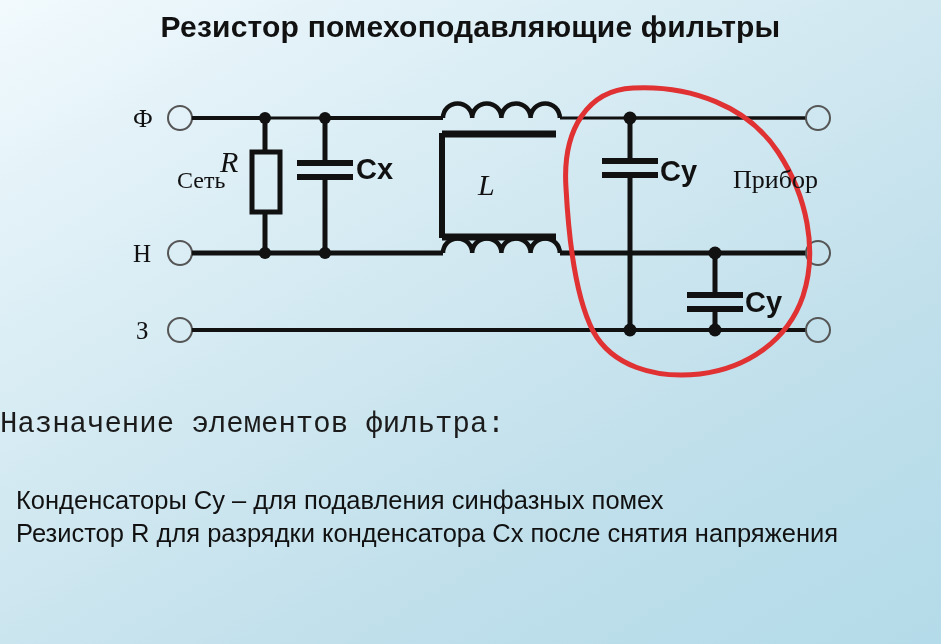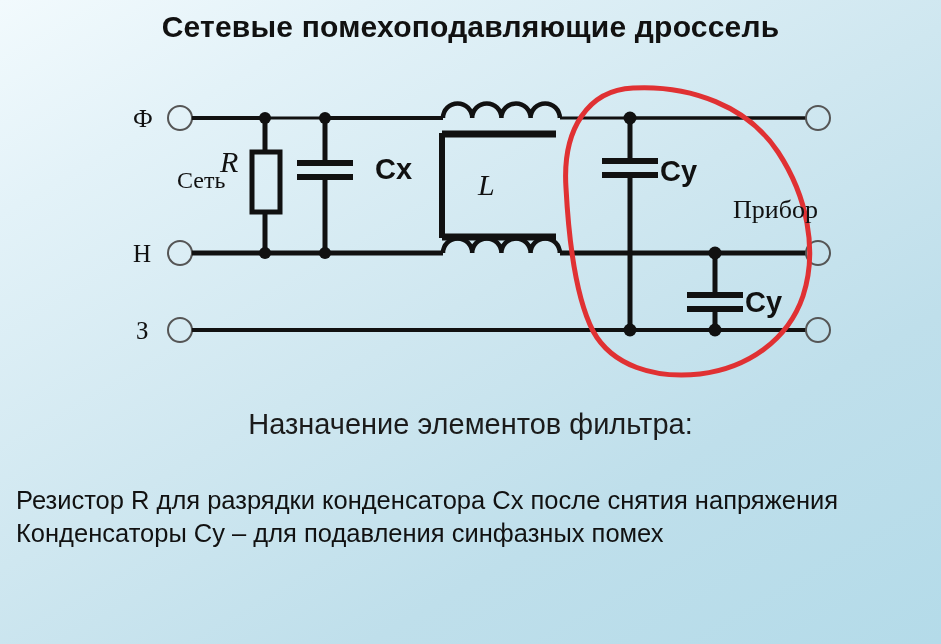"Сетевые помехоподавляющие дроссель" div { text: Сетевые помехоподавляющие дроссель -> Резистор помехоподавляющие фильтры }
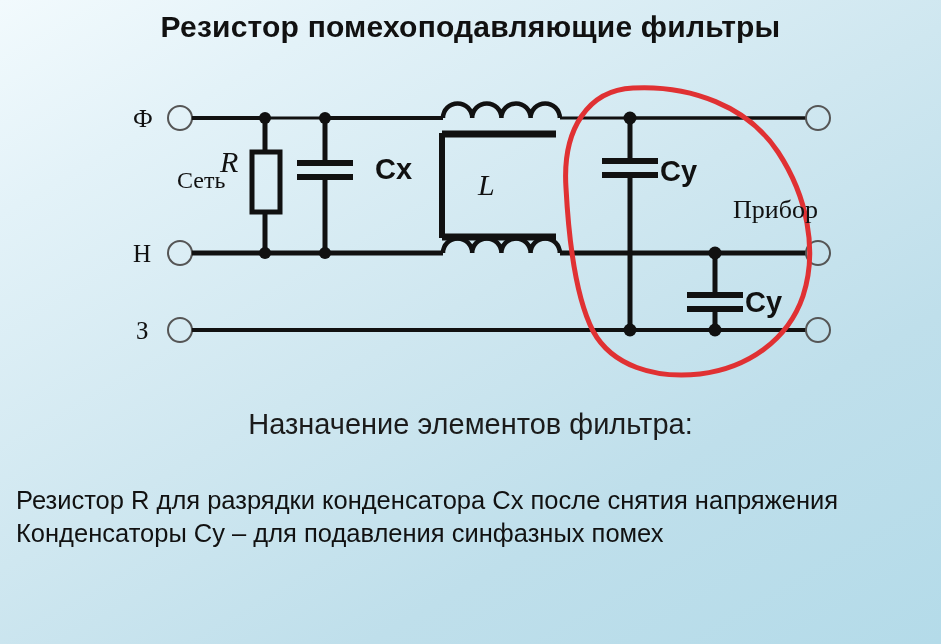"Cx" #lbl-cx { margin-left: 19px -> none }
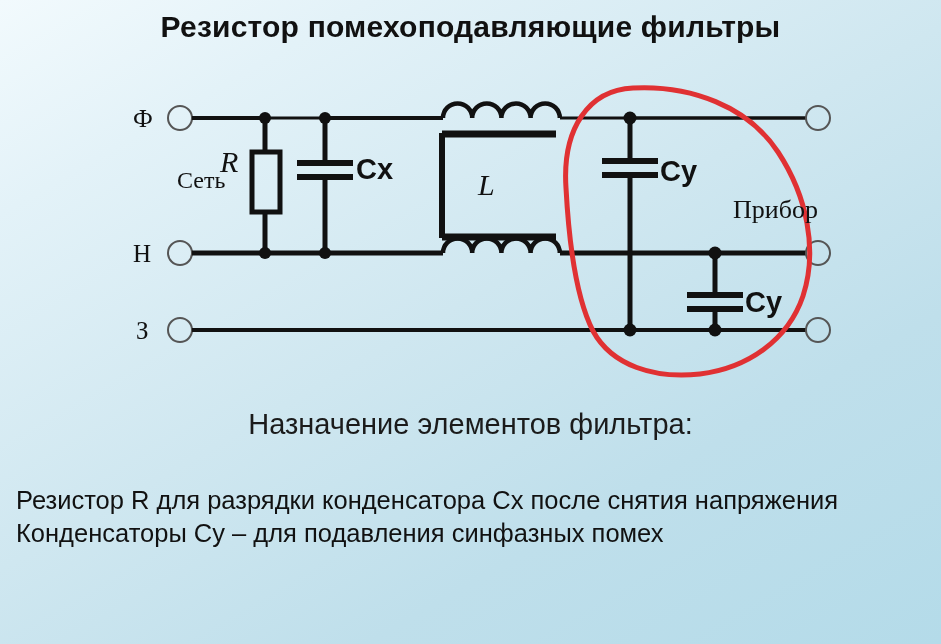"Прибор" #lbl-pri { margin-top: 30px -> none }
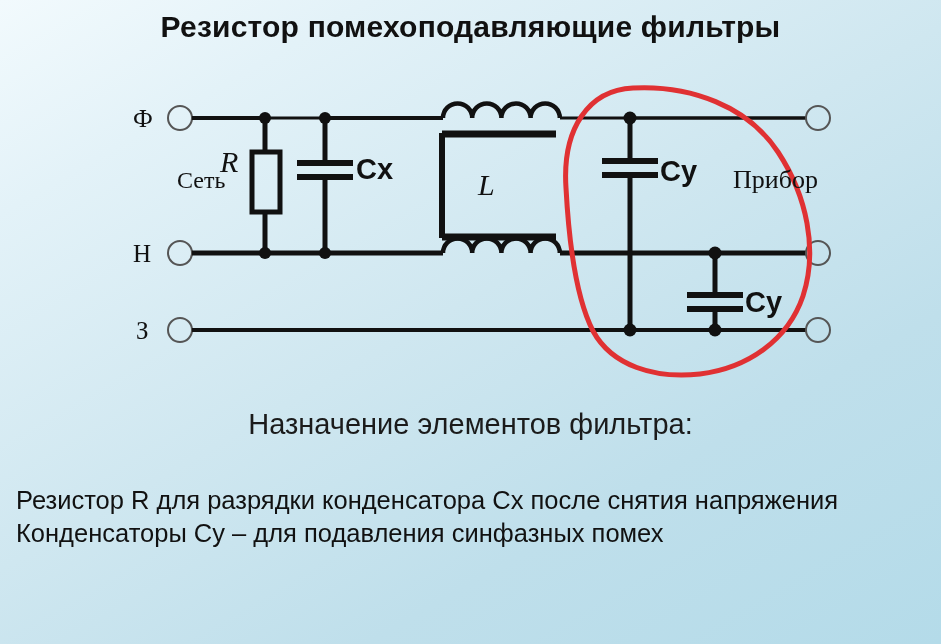"Назначение элементов фильтра:" #subheading { font-family: none -> Liberation Mono, monospace; text-align: center -> none }
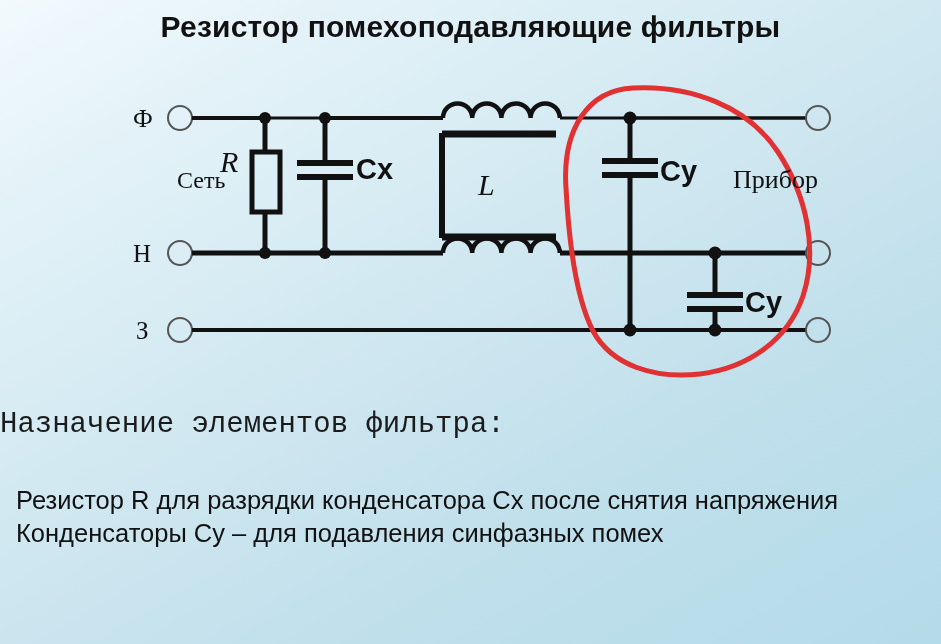"Резистор R для разрядки конденсатора" div.note-line { order: before "Конденсаторы Cy – для подавления" -> after "Конденсаторы Cy – для подавления" }
